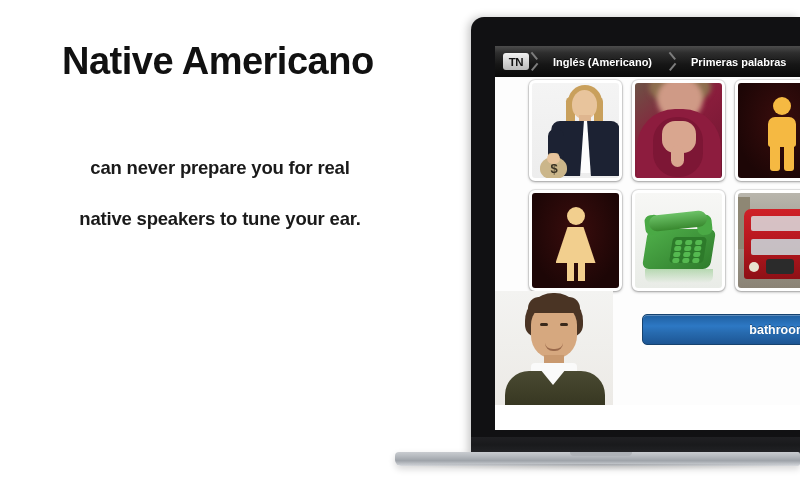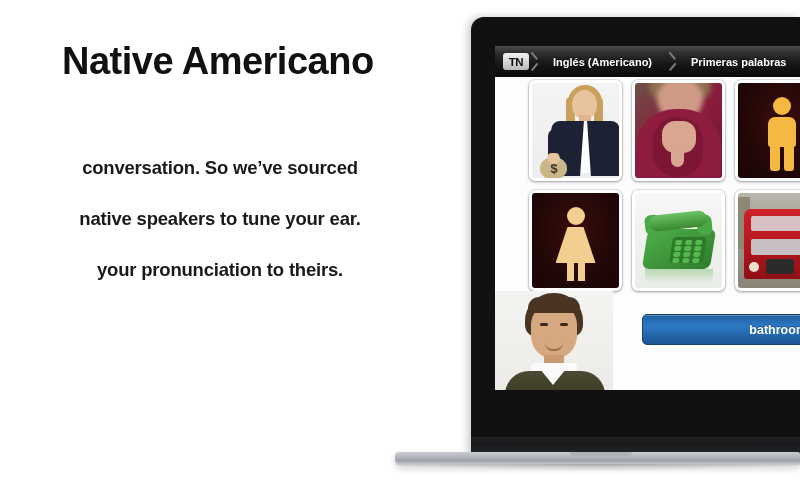"TN" .screen { height: 344px -> 384px }
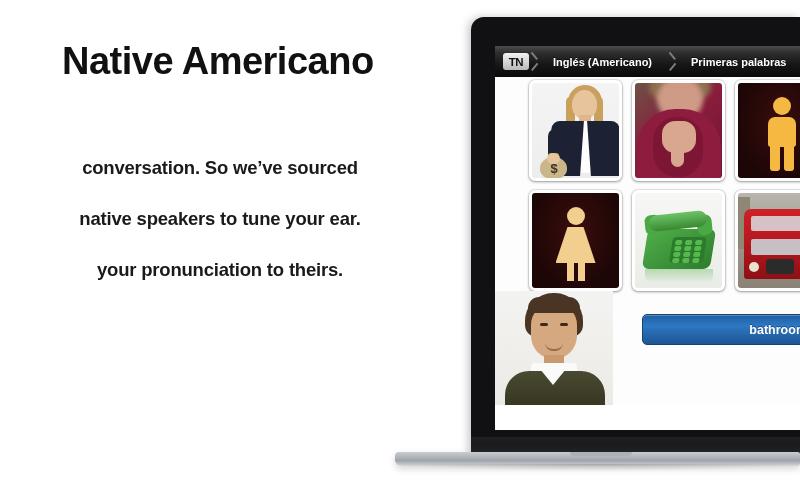"can never prepare you for" span.body-line { html: none -> <span>can never prepare you for real</span> }
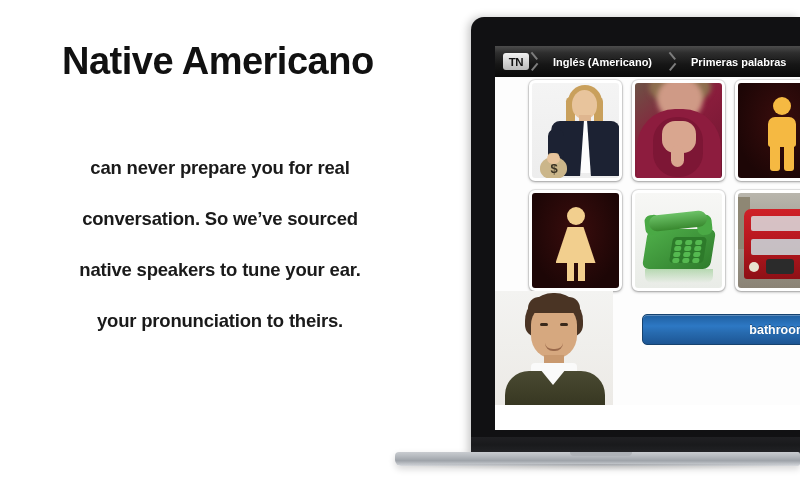"conversation. So we’ve sourced" span.body-line { html: <span>conversation. So we’ve sourced</span> -> none }
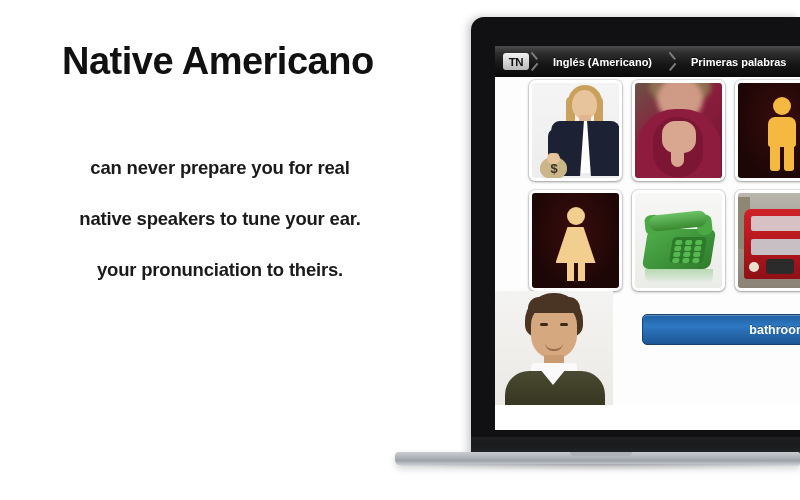"your pronunciation to theirs." span.body-line { html: <span>your pronunciation to theirs.</span> -> none }
